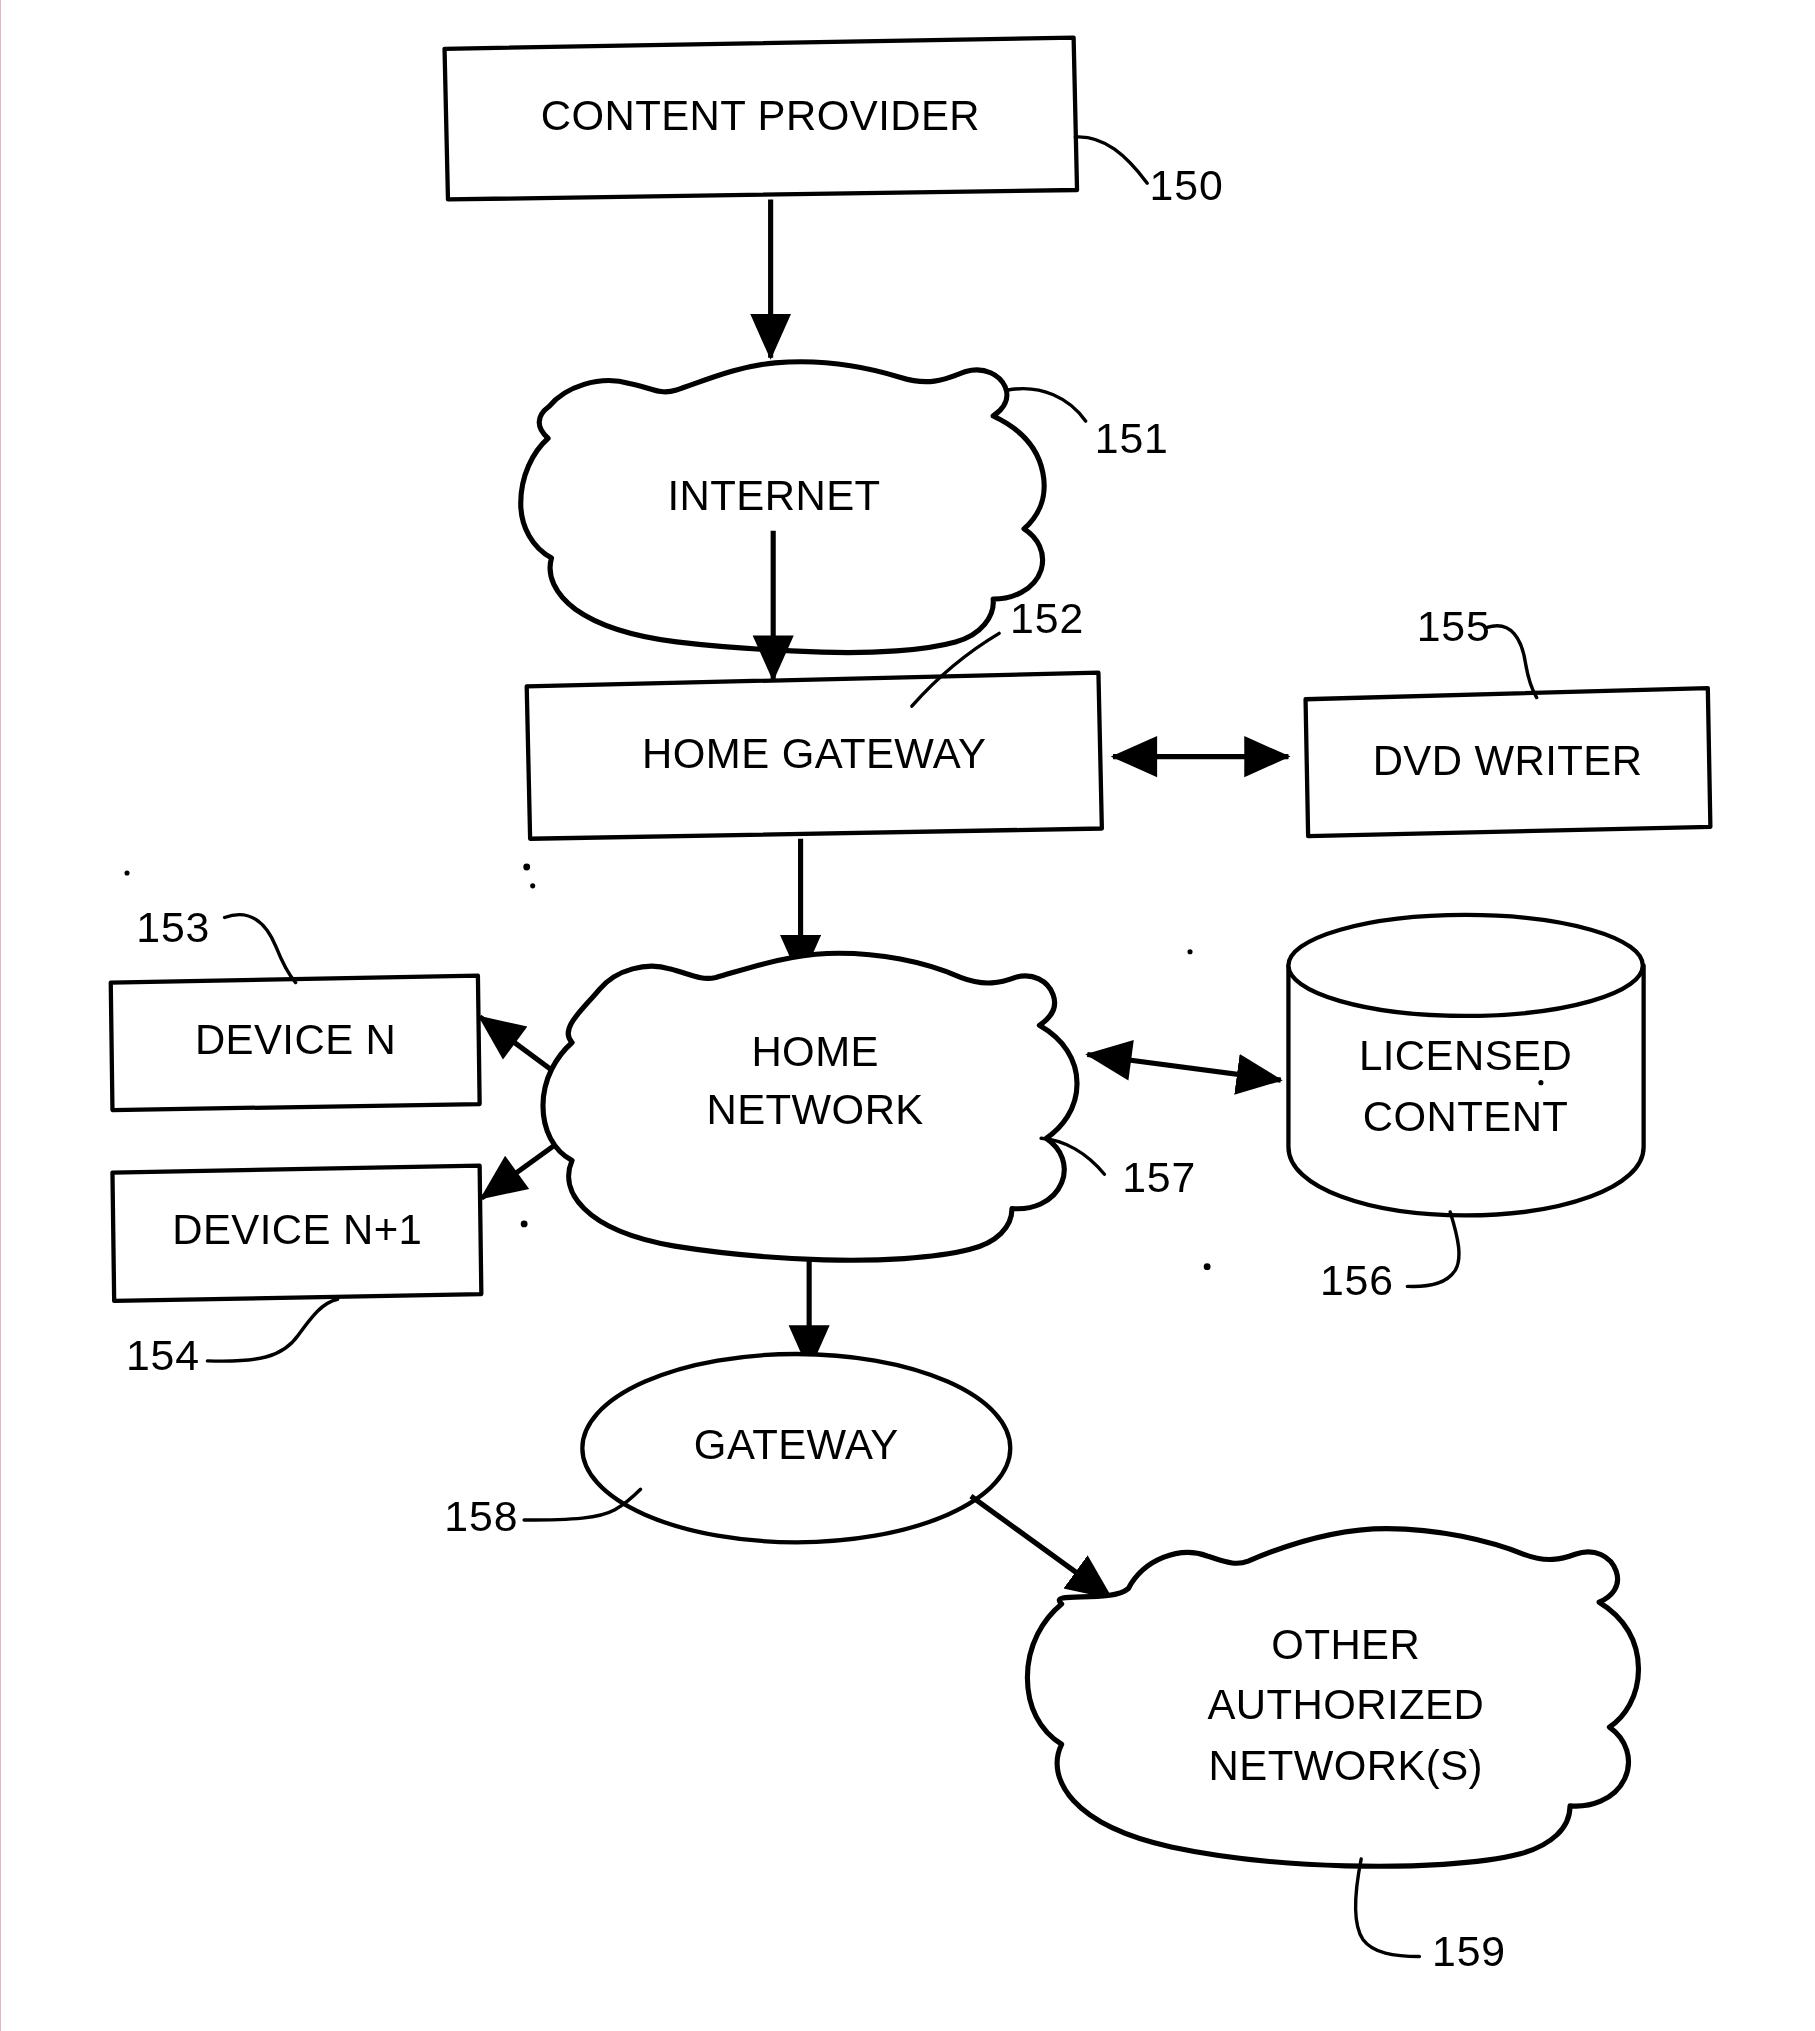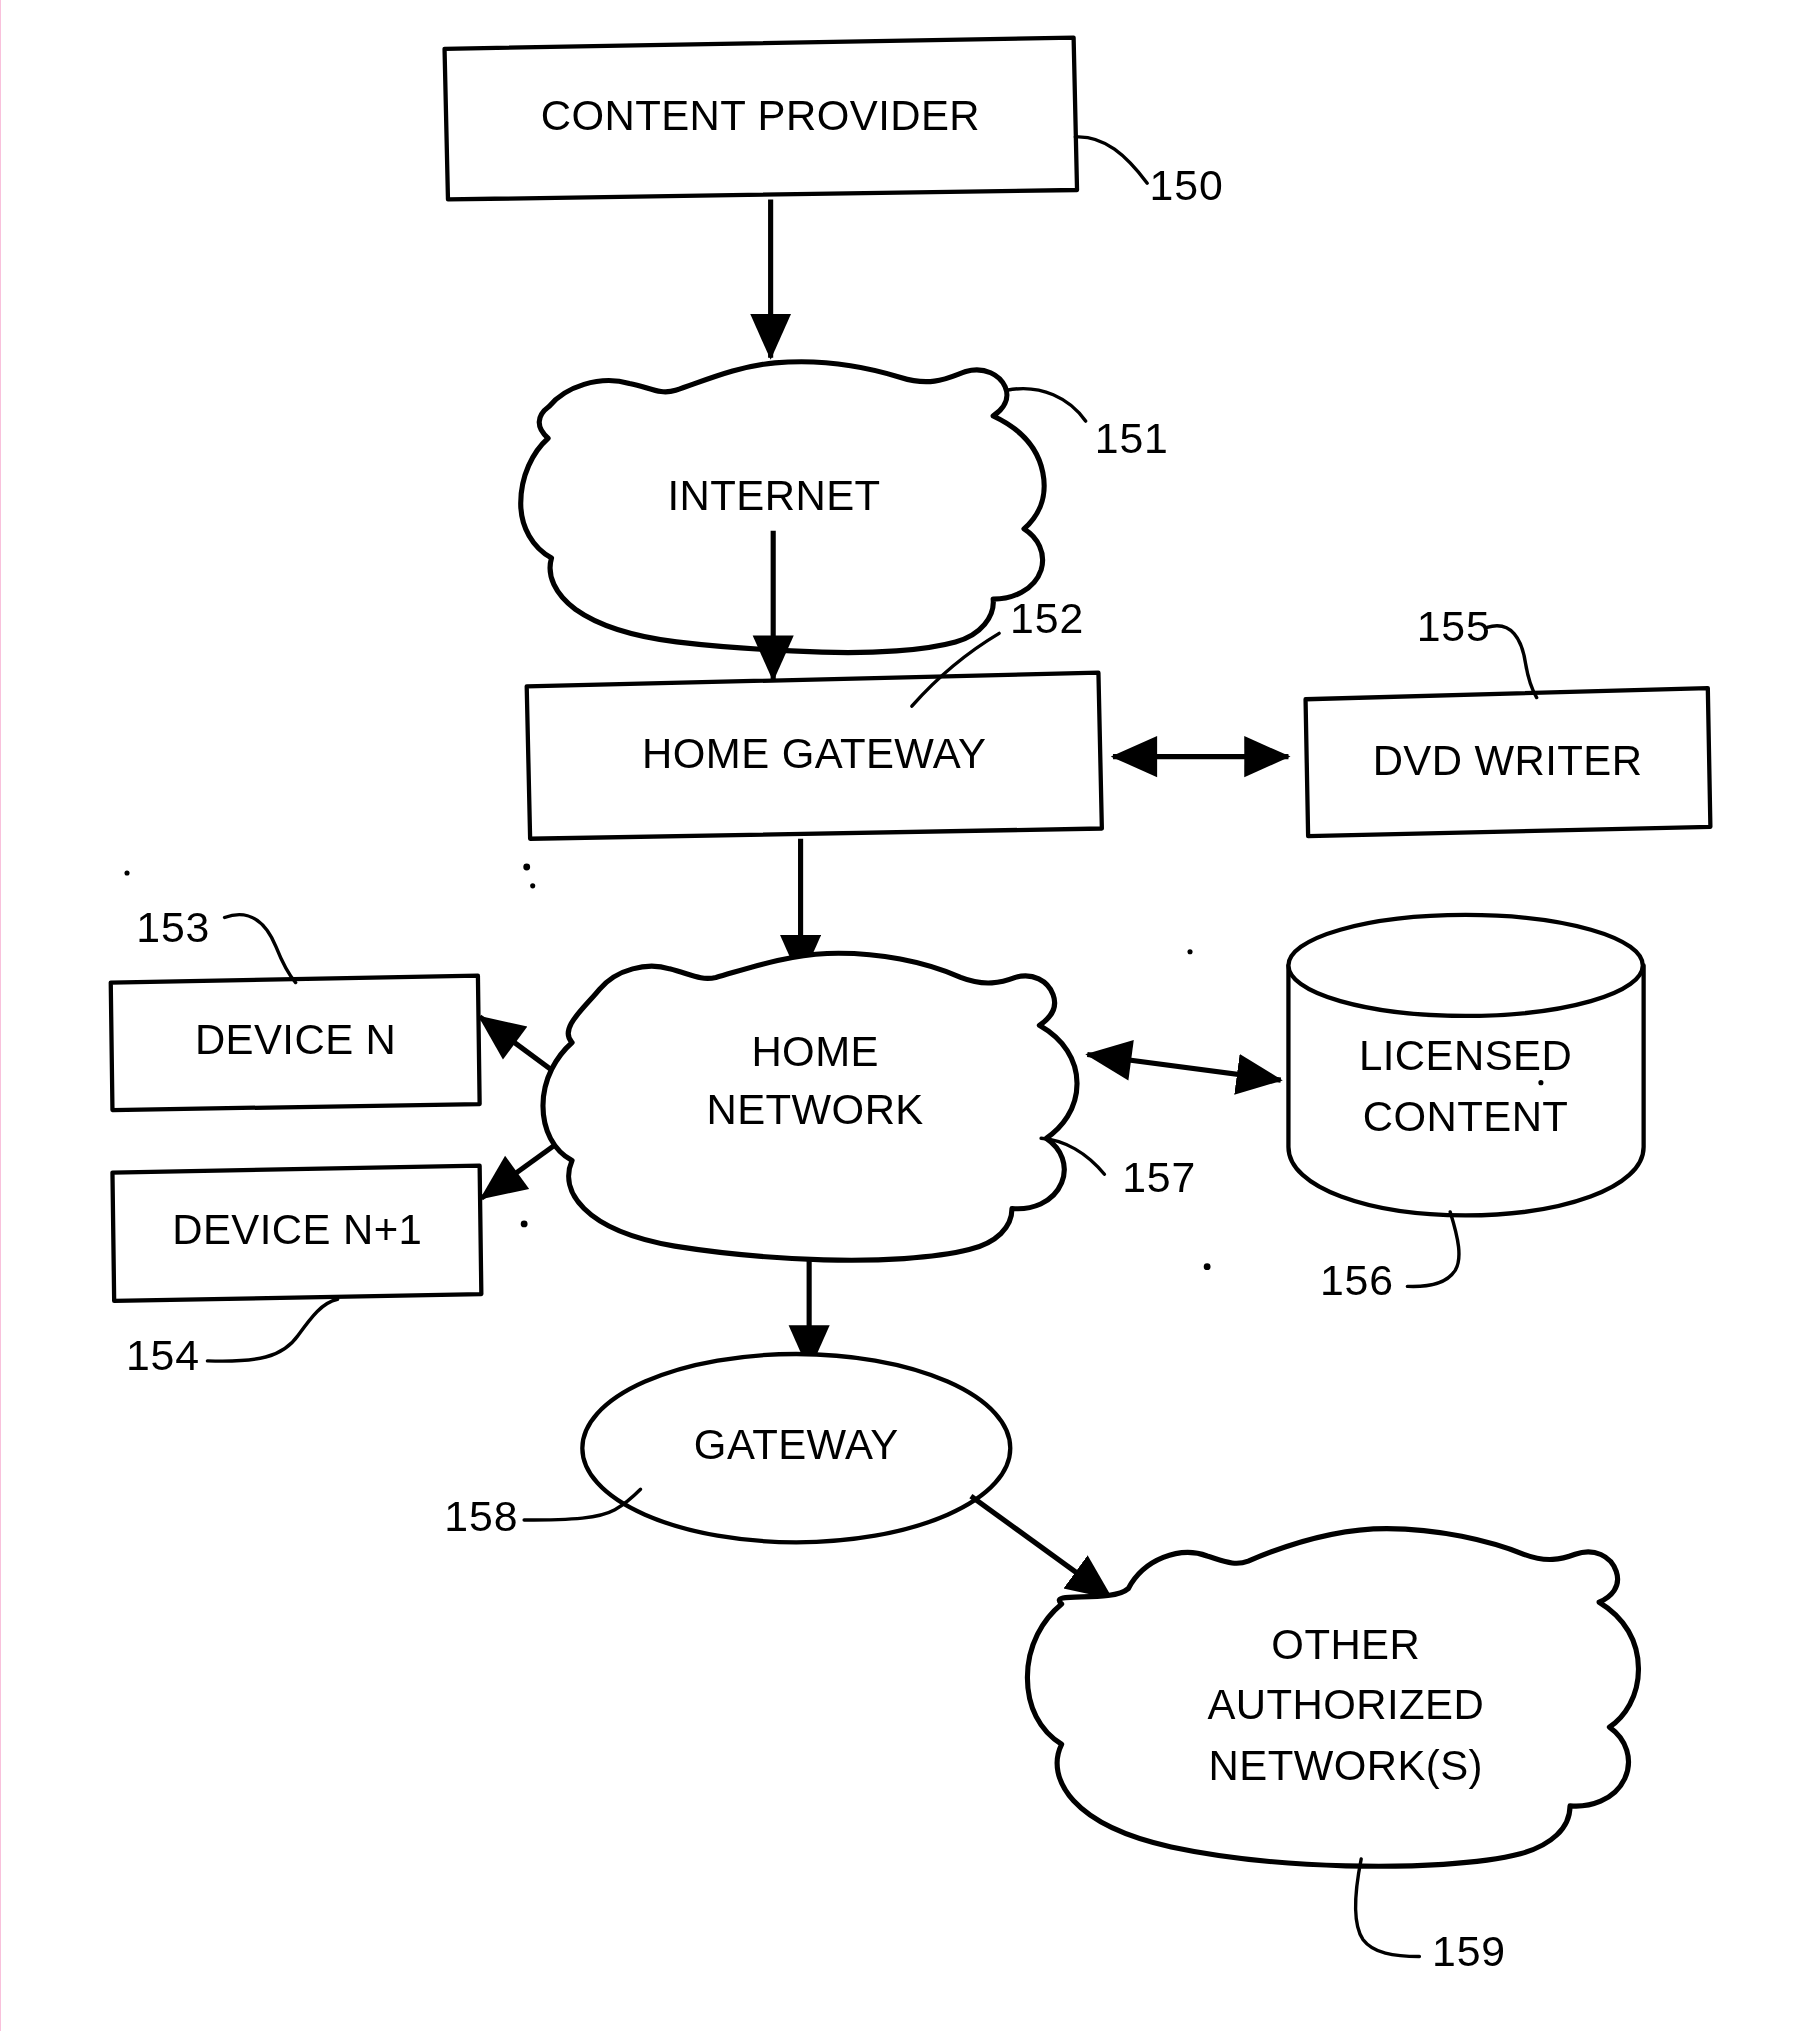"CONTENT PROVIDER" #figure-root { background: #ec4899 -> #be185d }
